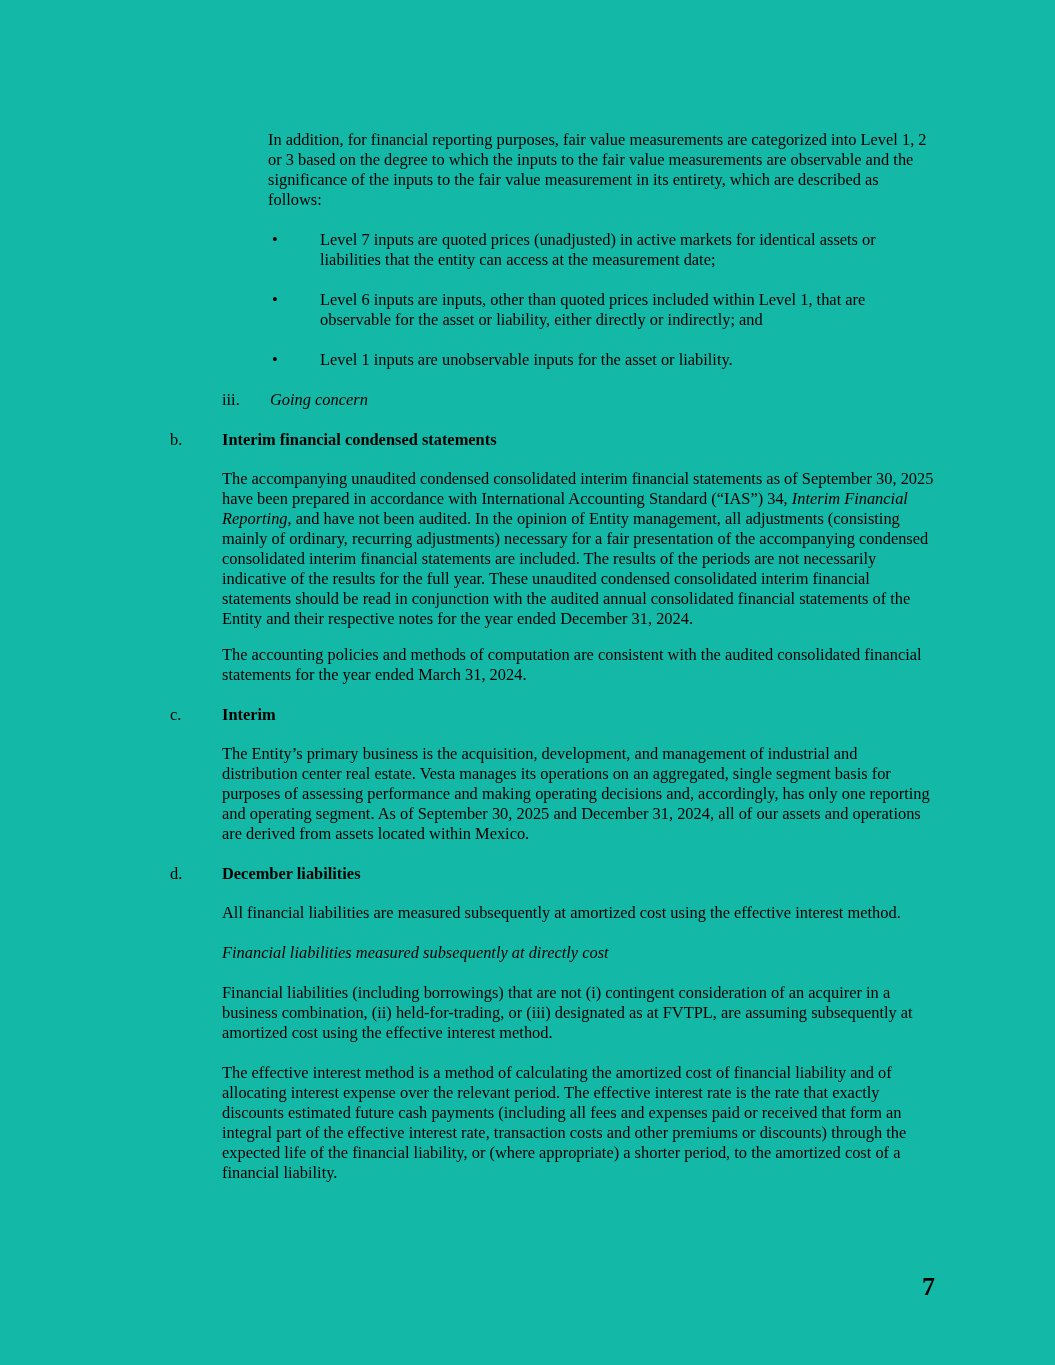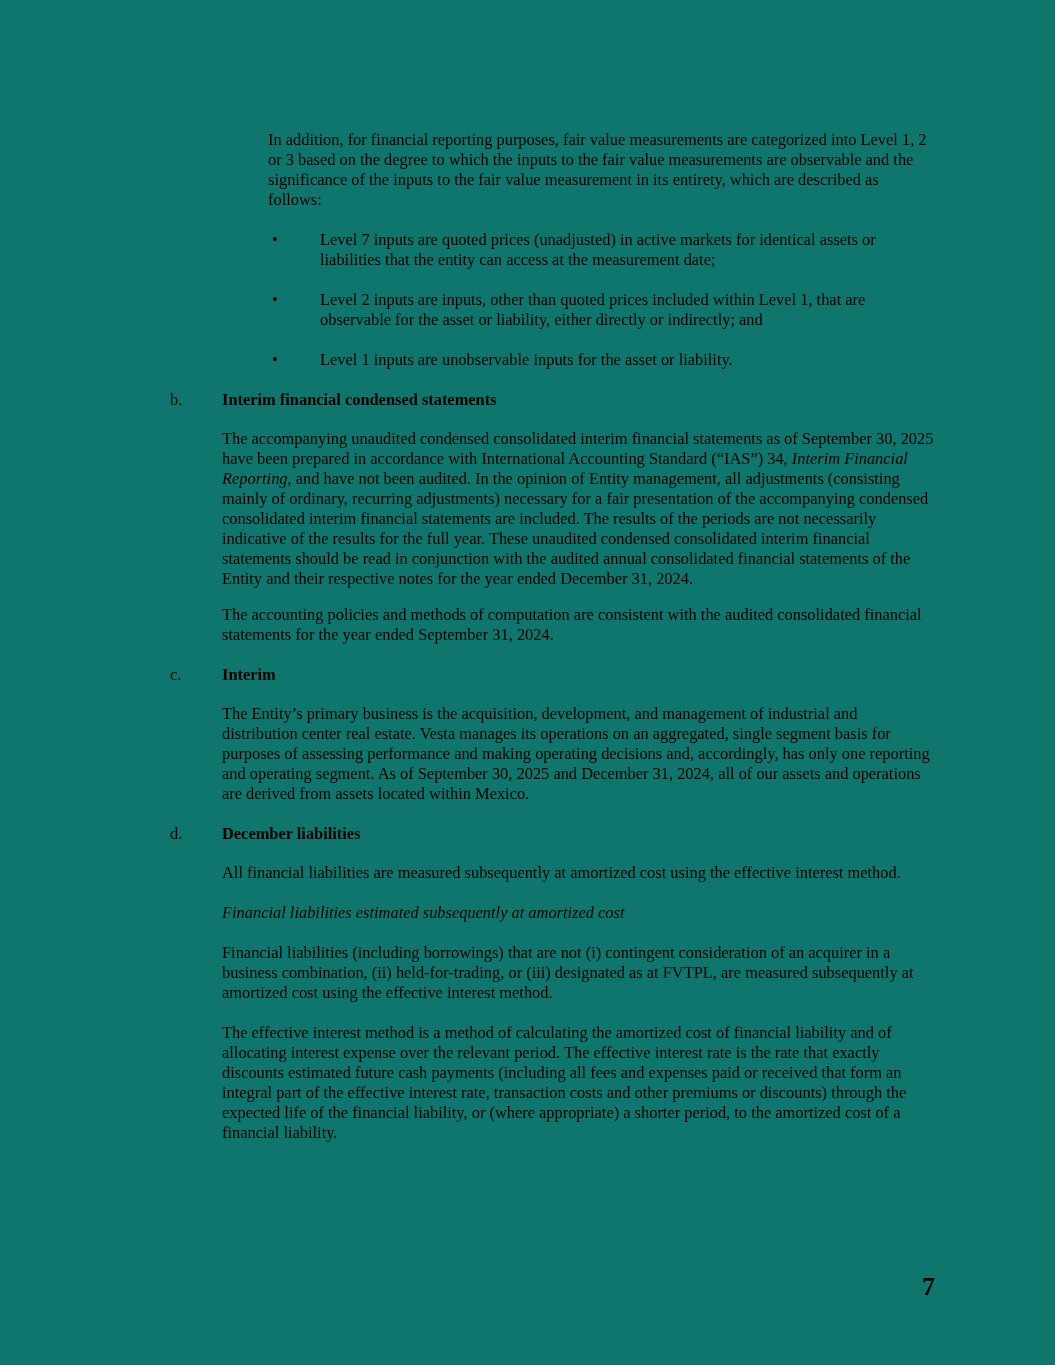"In addition, for financial reporting" .page { background: #0f766e -> #14b8a6 }
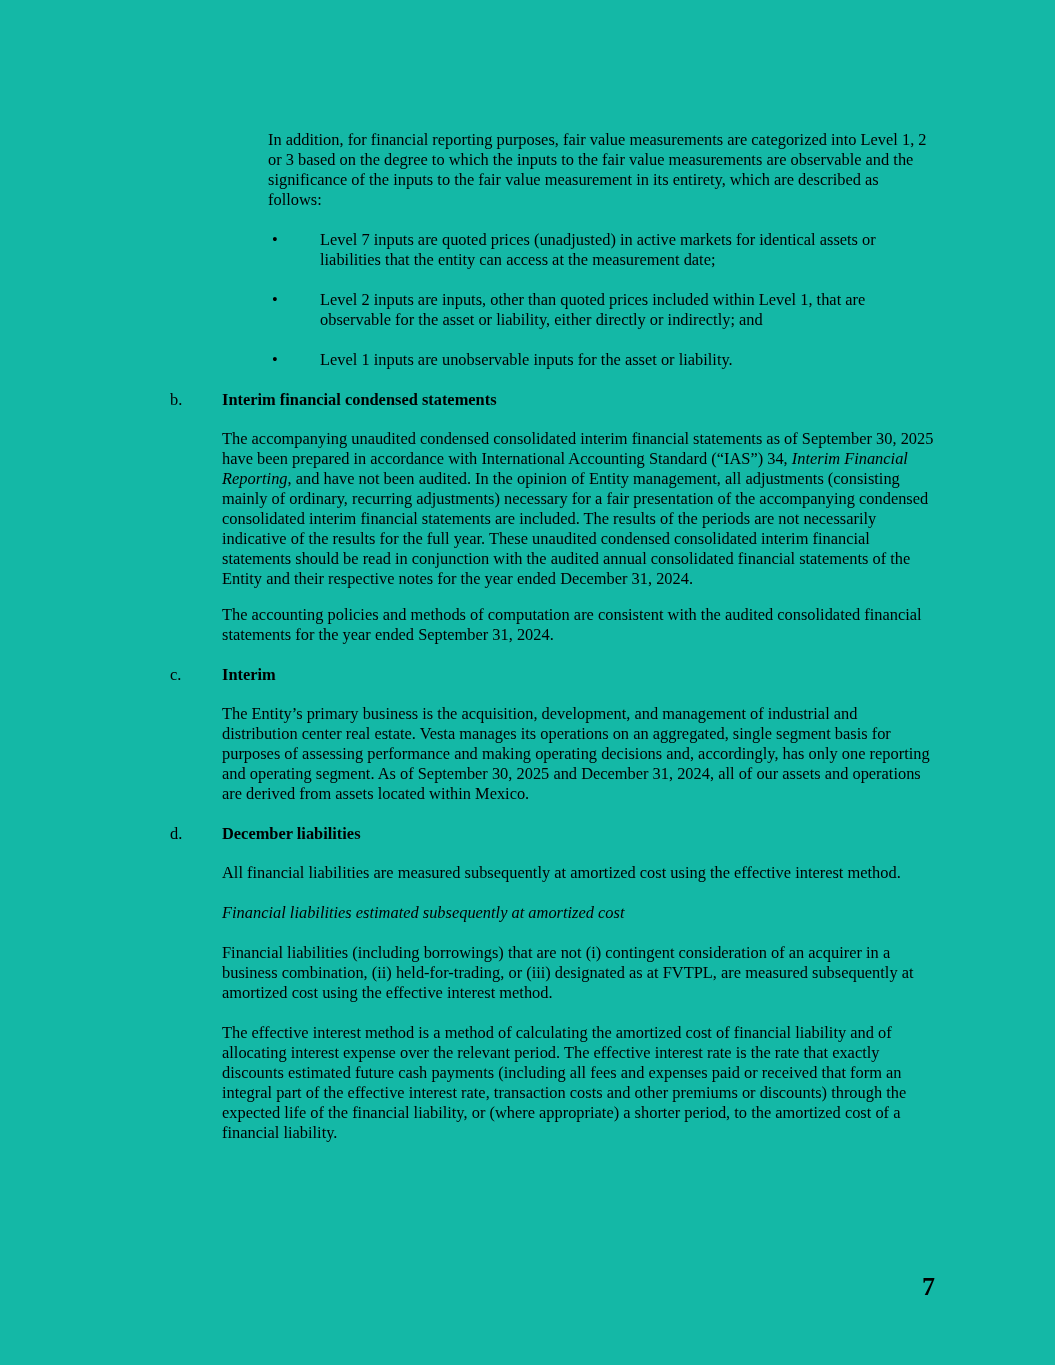"Level 2 inputs are inputs," span.bullet-text { text: 2 -> 6 }
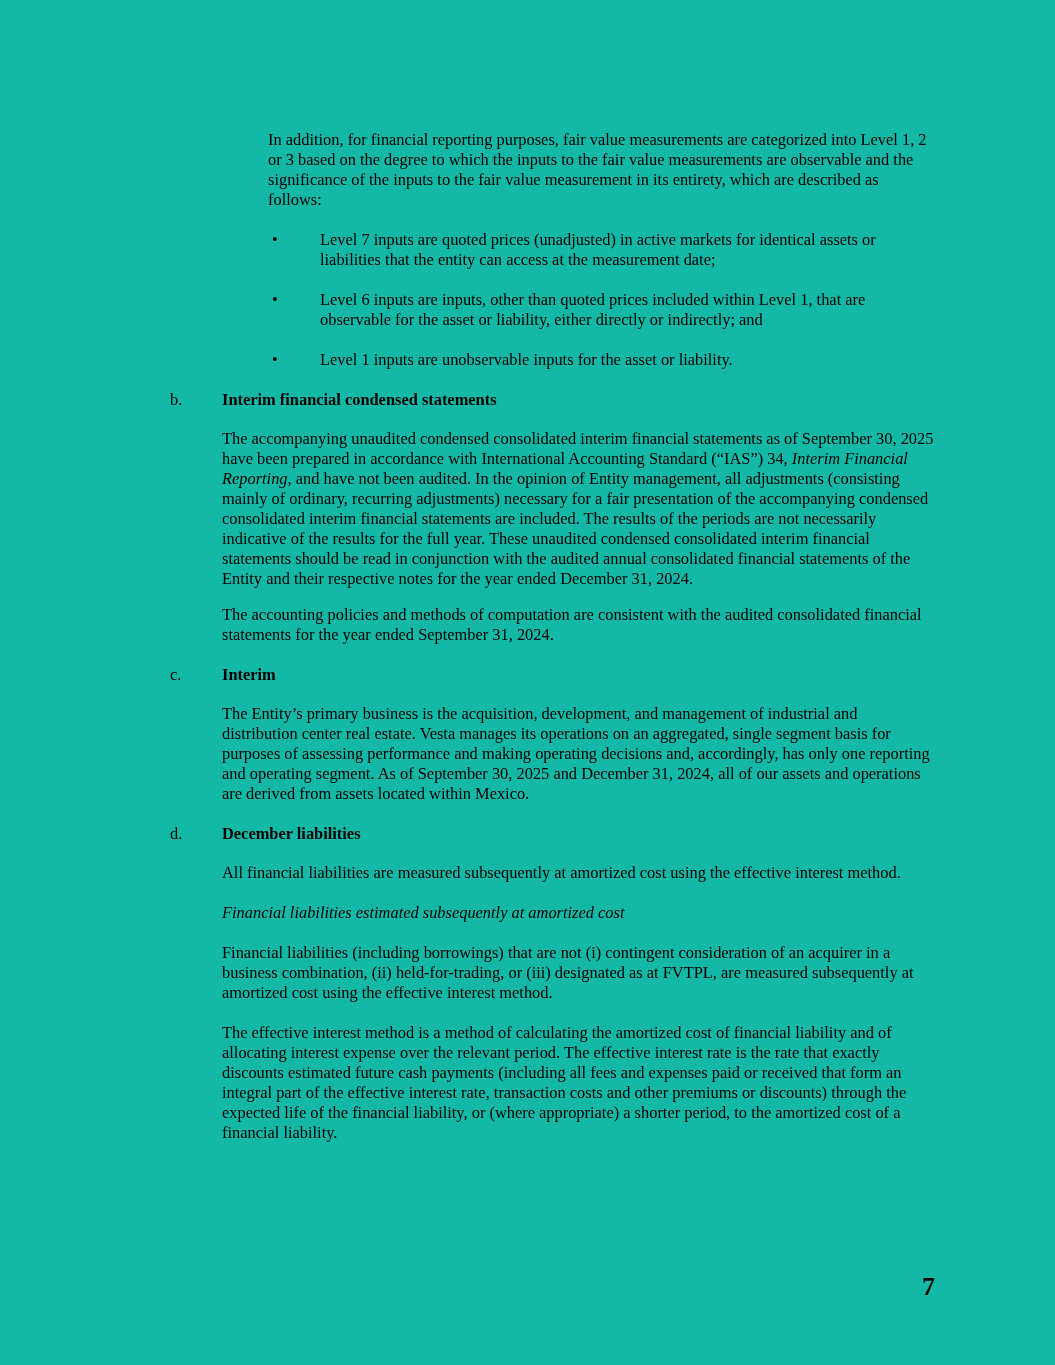"iii." div.sub-row { html: none -> <div> <span>iii.</span> <span>Going concern</span> </div> }
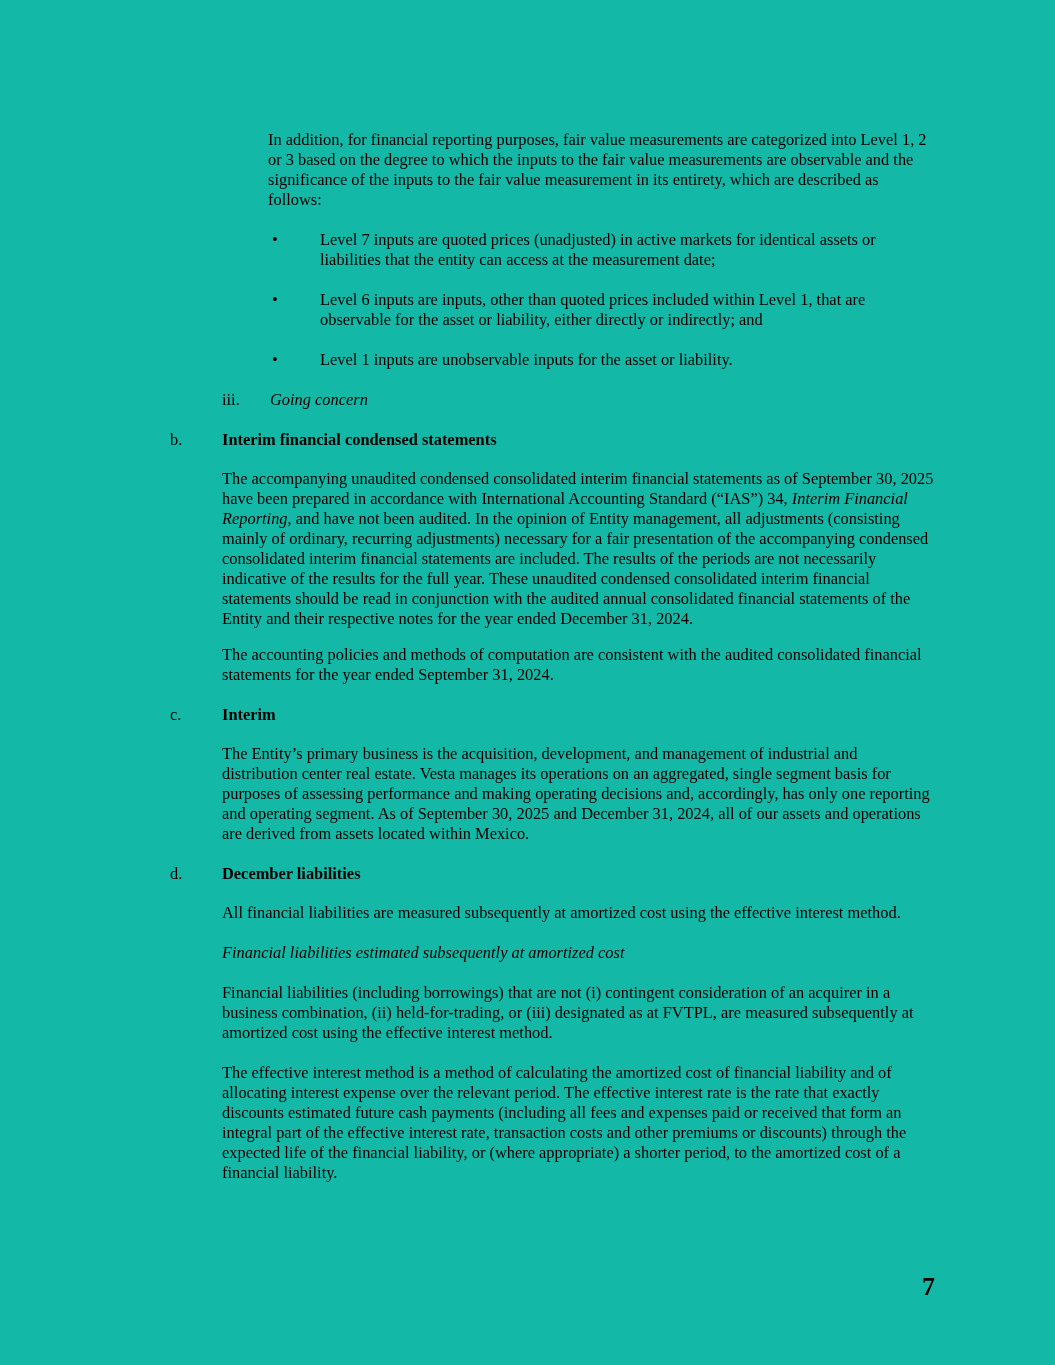"The accounting policies and methods" p.para { text: September -> March }
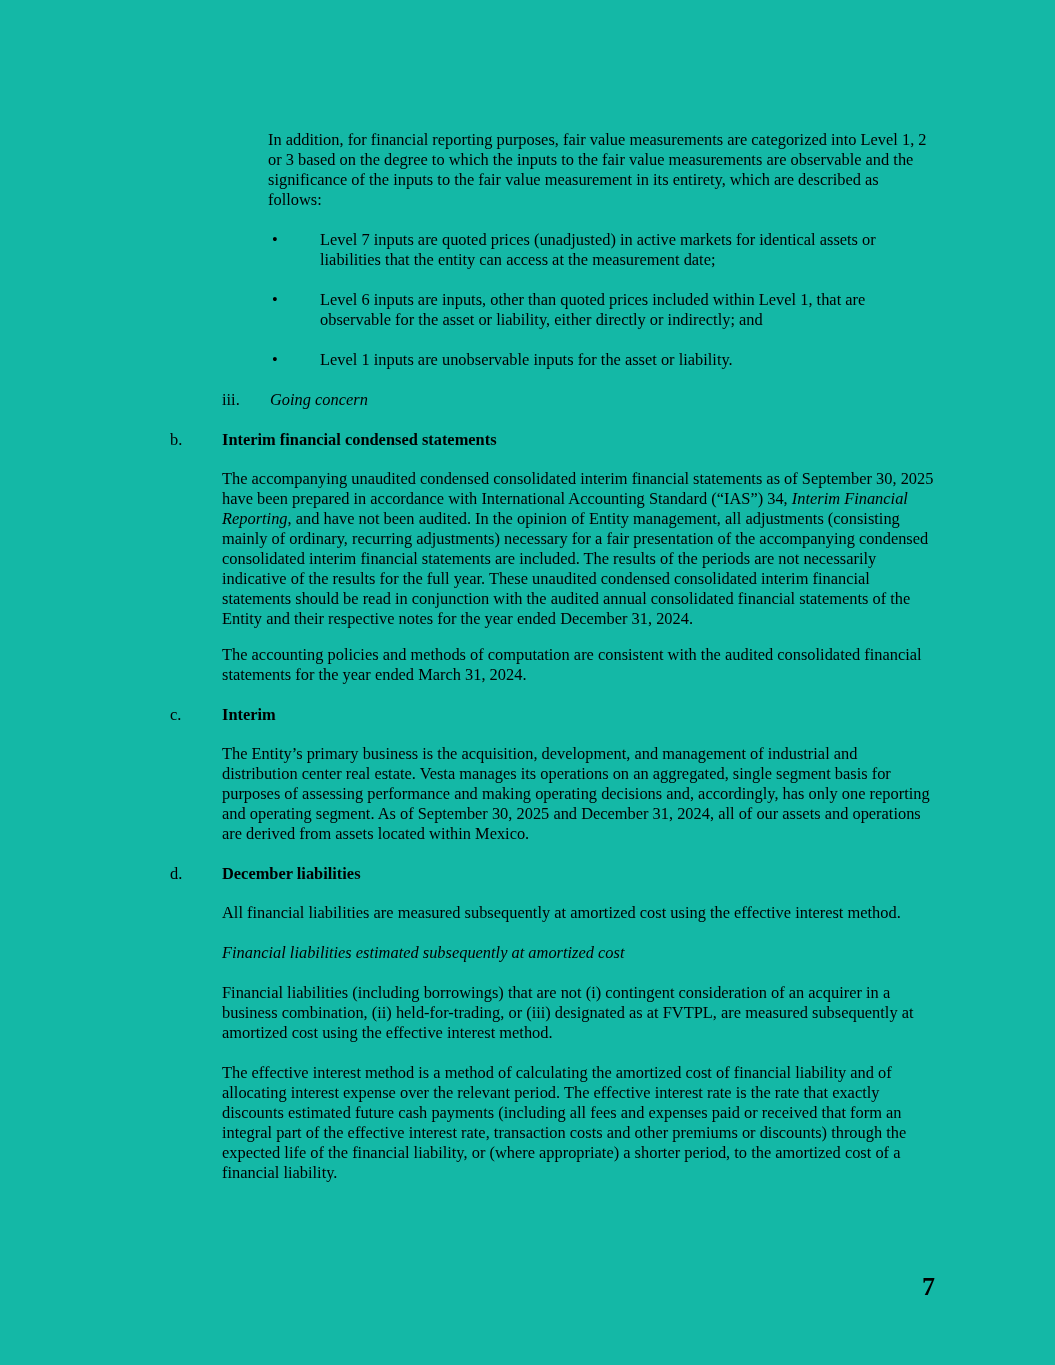"Financial liabilities estimated" p.para { text: estimated subsequently at amortized -> measured subsequently at directly }
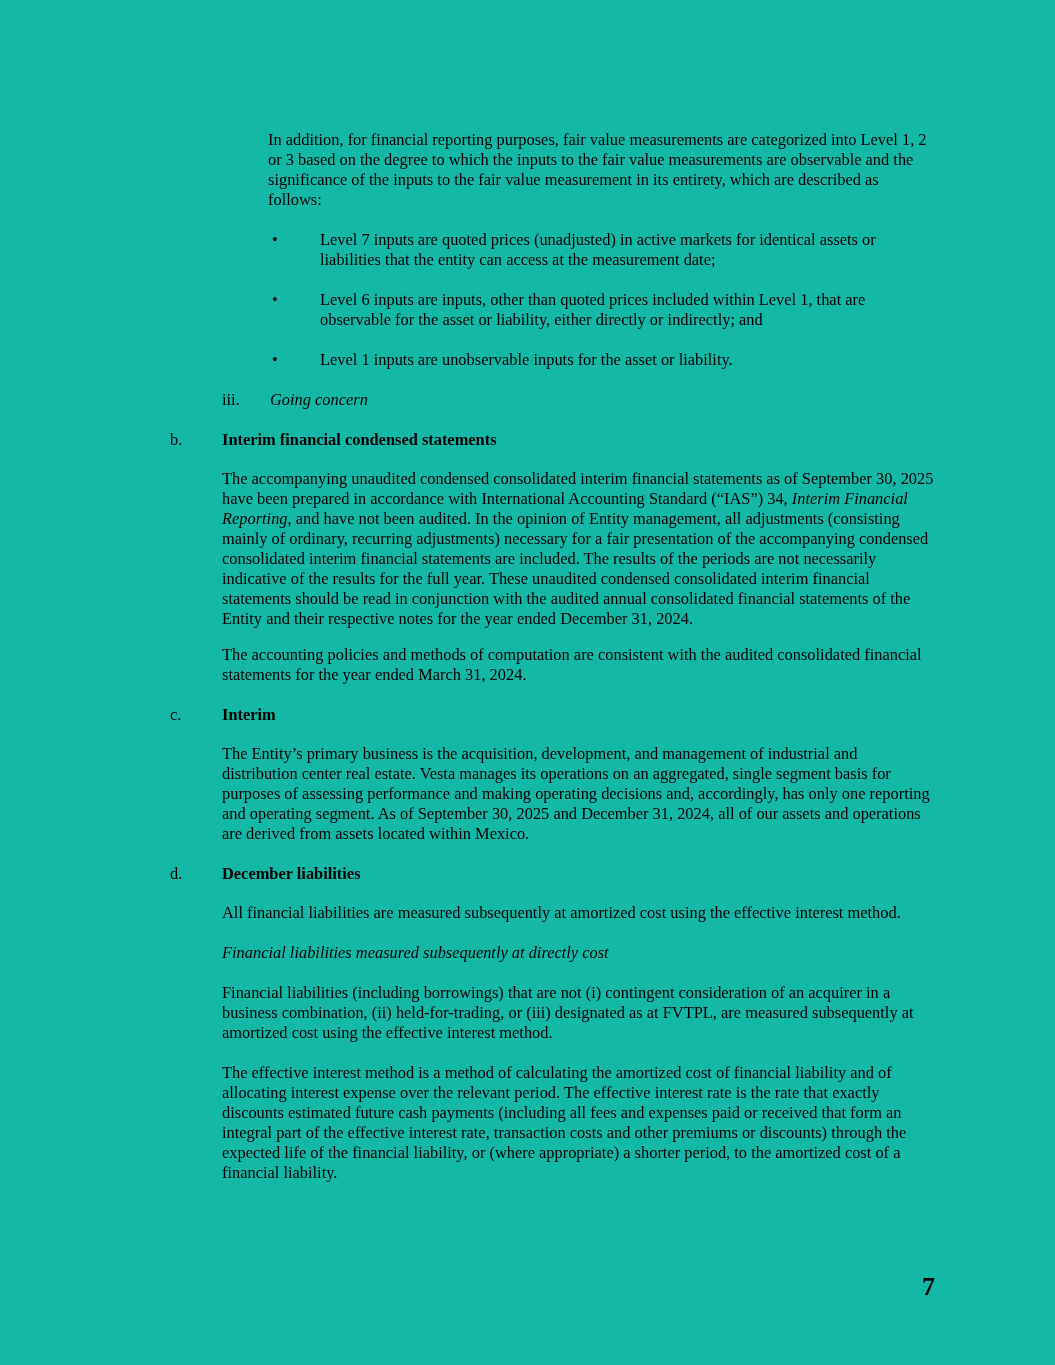"Financial liabilities (including" p.para { text: measured -> assuming }
